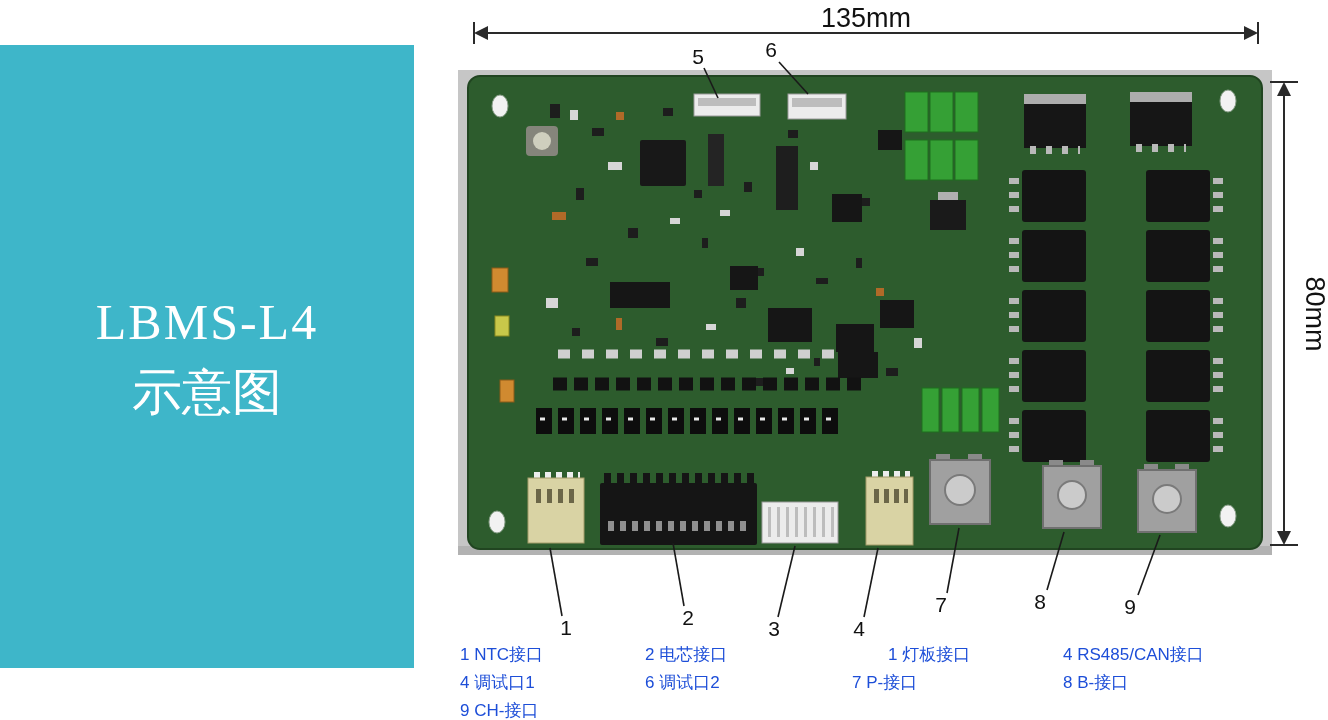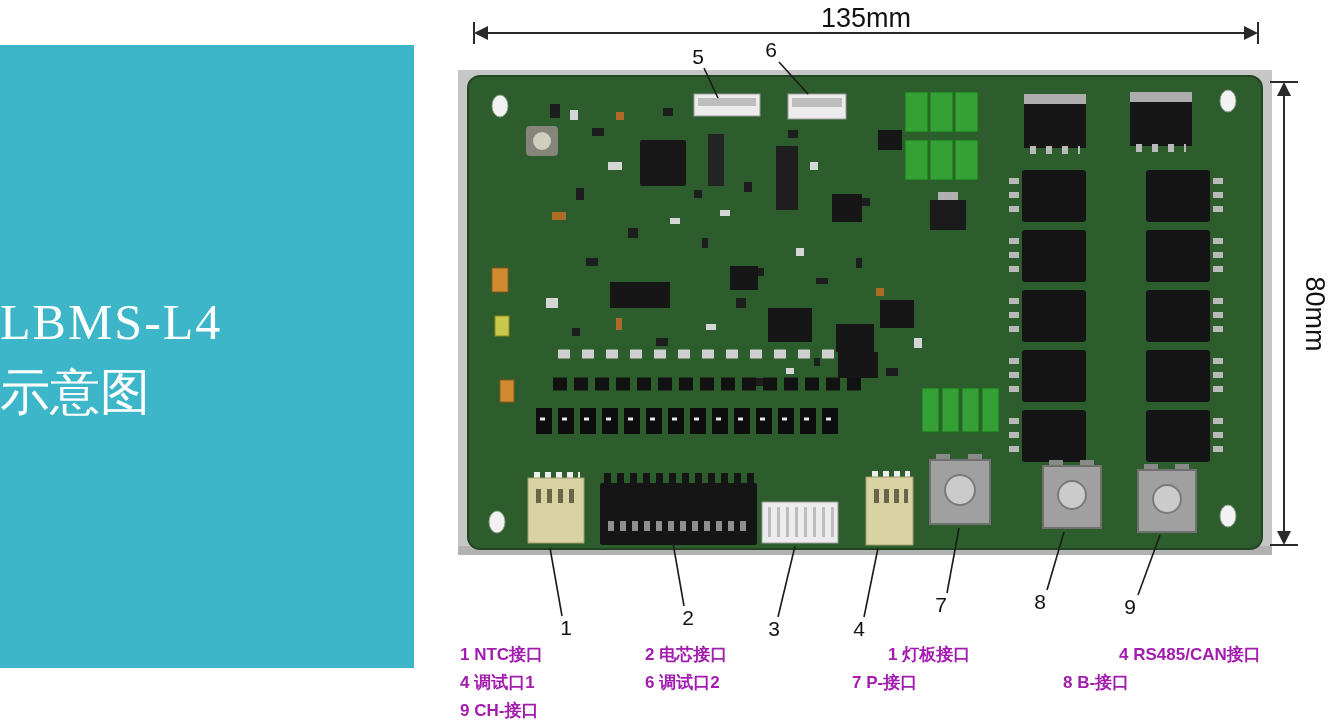"LBMS-L4" .info-panel { align-items: flex-start -> center }
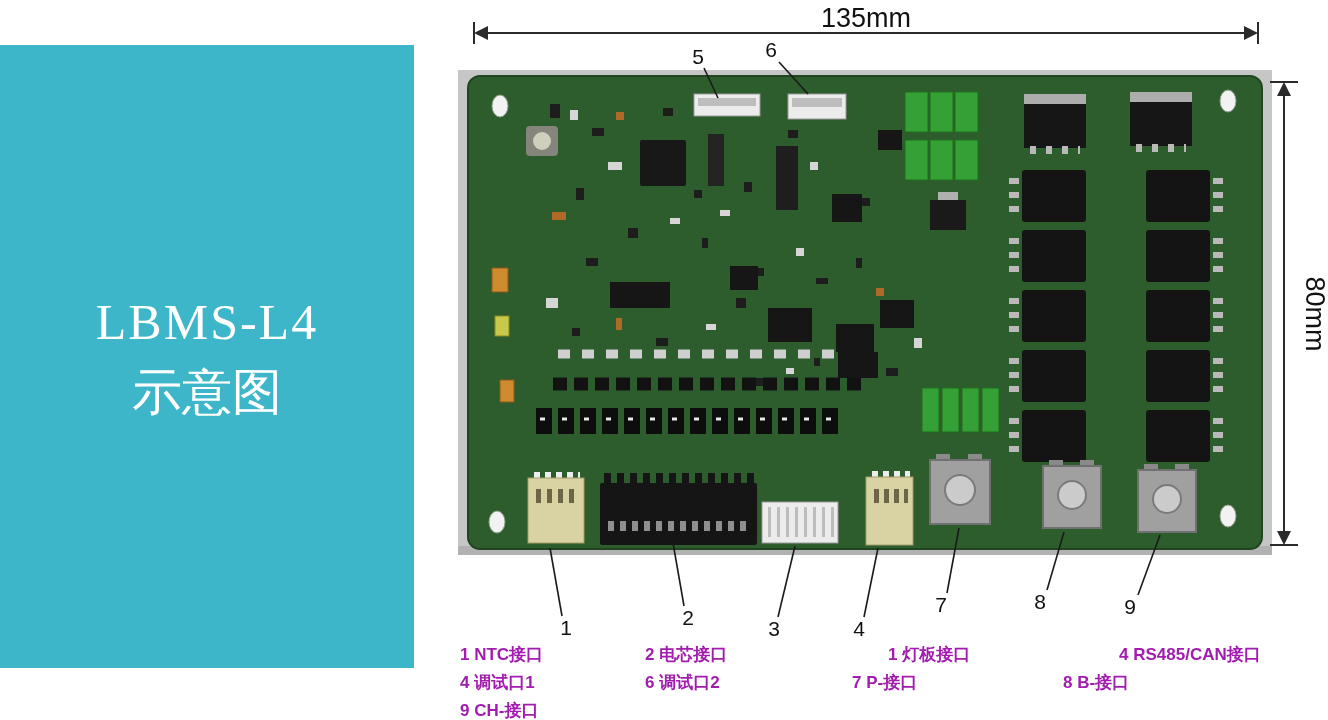"1 NTC接口" .legend-item { color: #a21caf -> #1d4ed8; font-weight: bold -> normal }
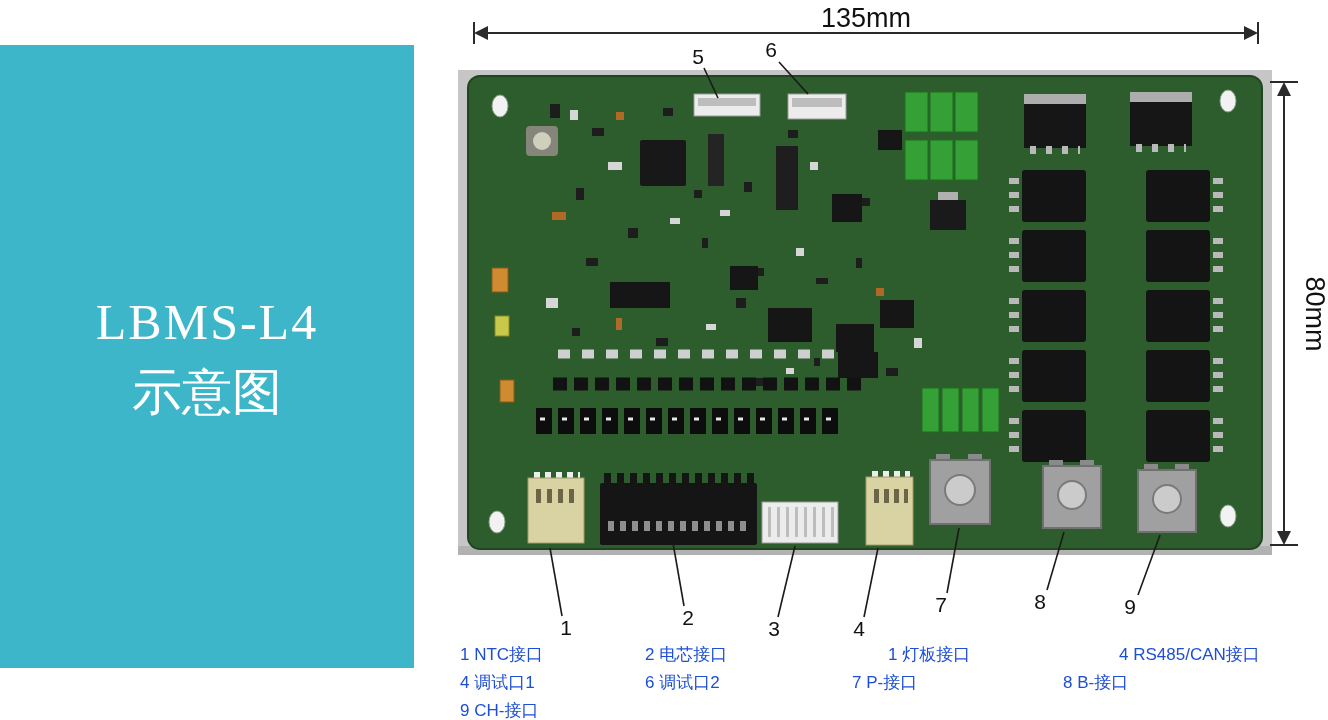"4 RS485/CAN接口" span.legend-item { left: 1119px -> 1063px }
